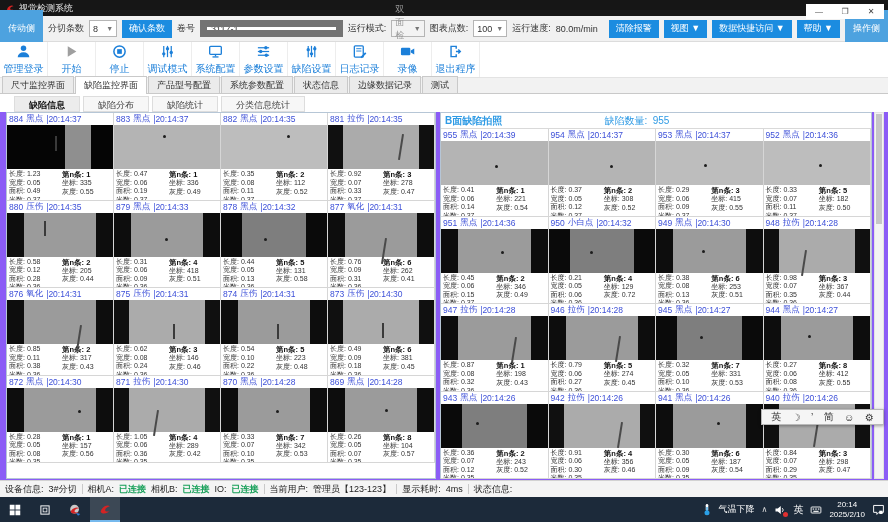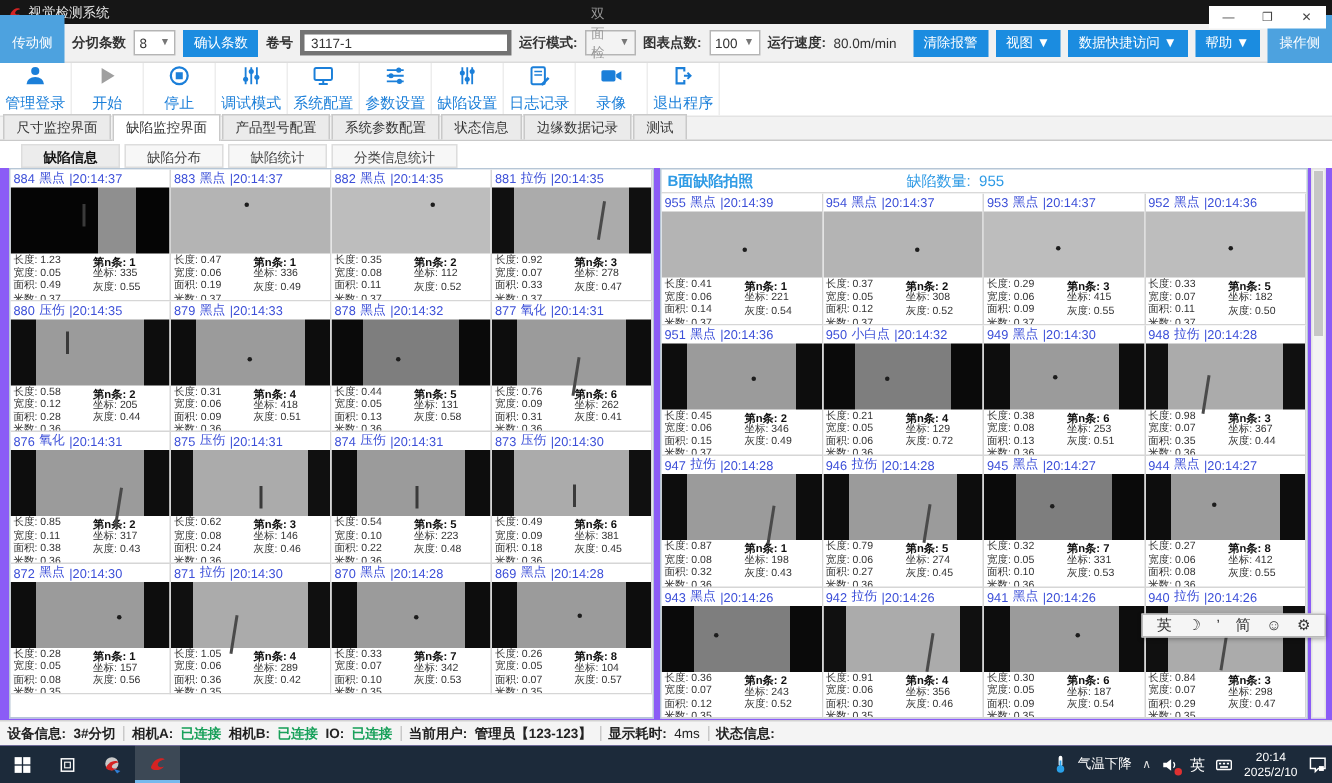"分切条数" .tb-label { font-weight: bold -> normal }
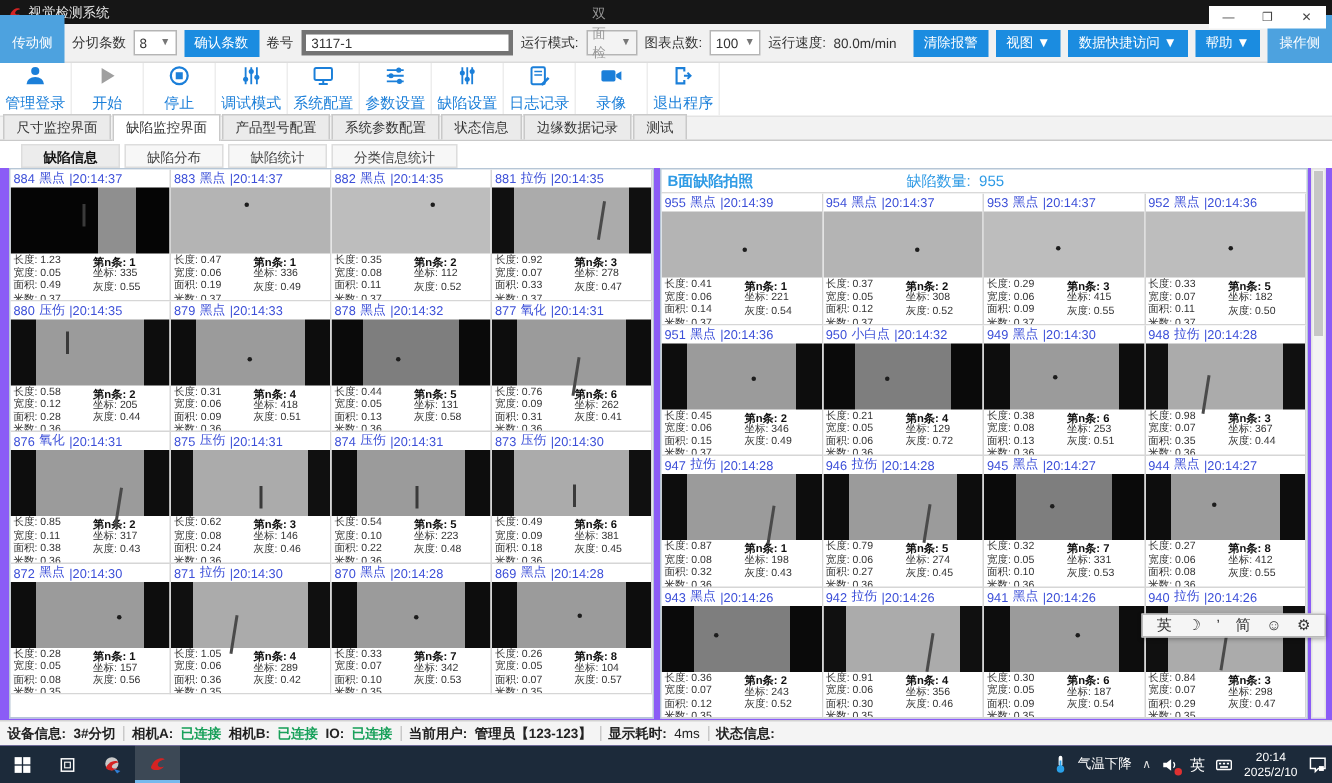"3117-1" .input-box { border: 3px solid #737373 -> 7px solid #737373 }
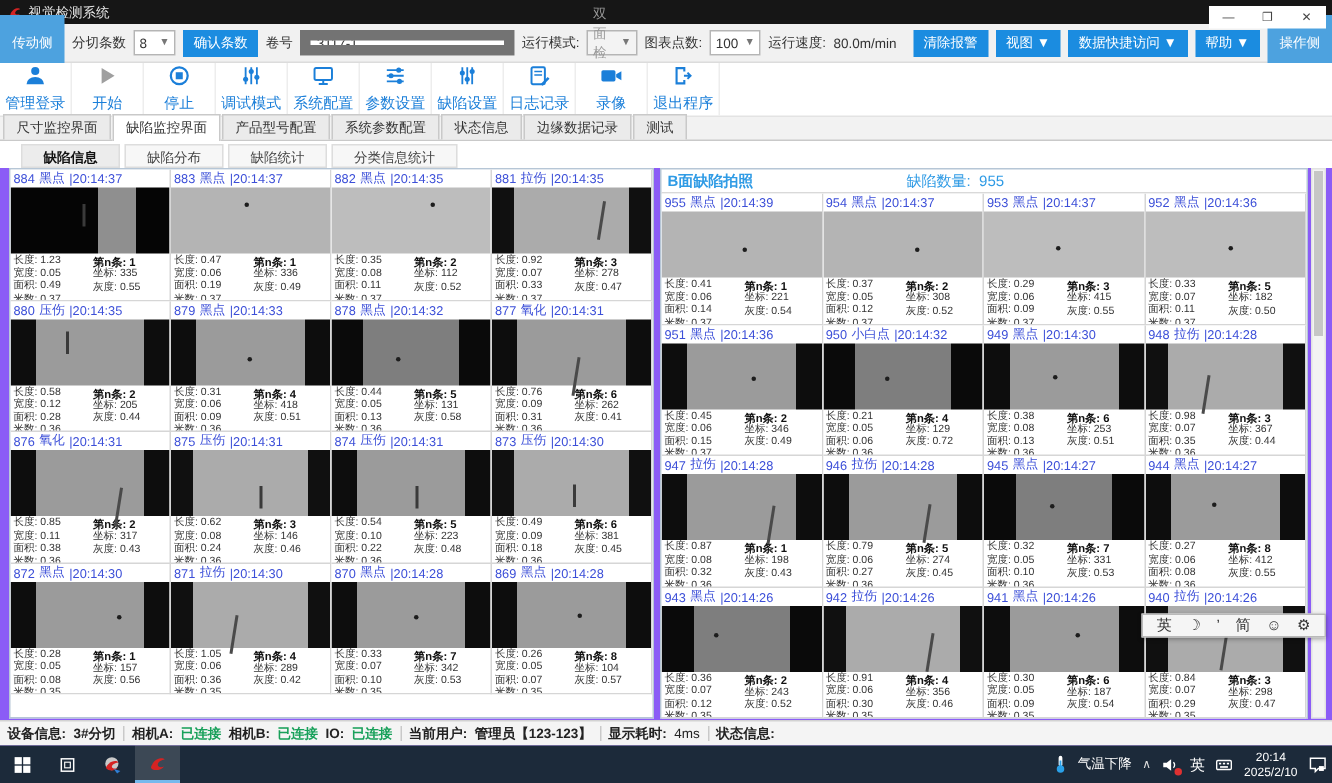"设备信息:" .sb-b { font-weight: bold -> normal }
